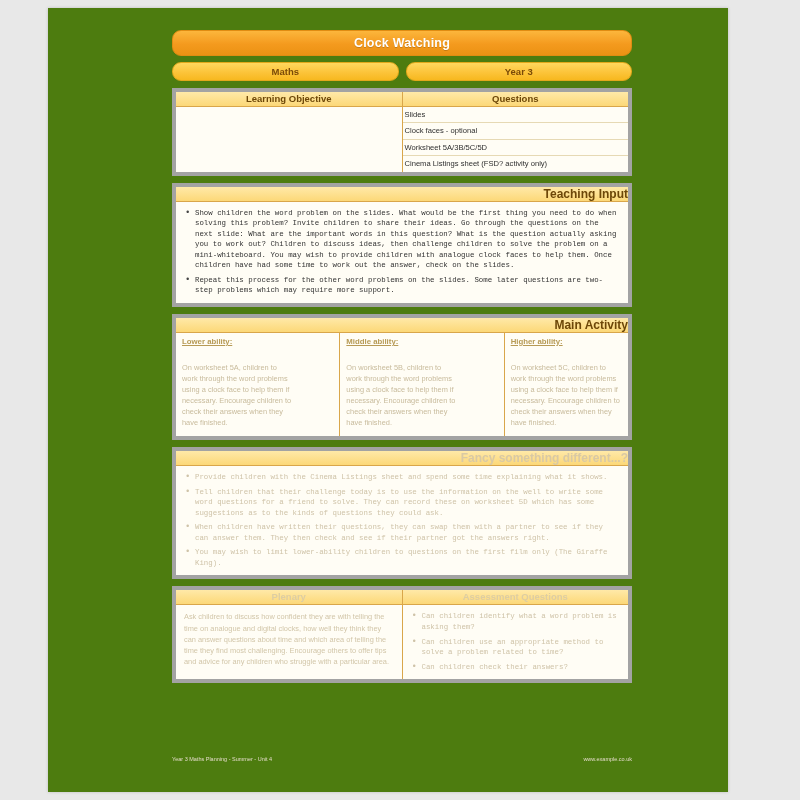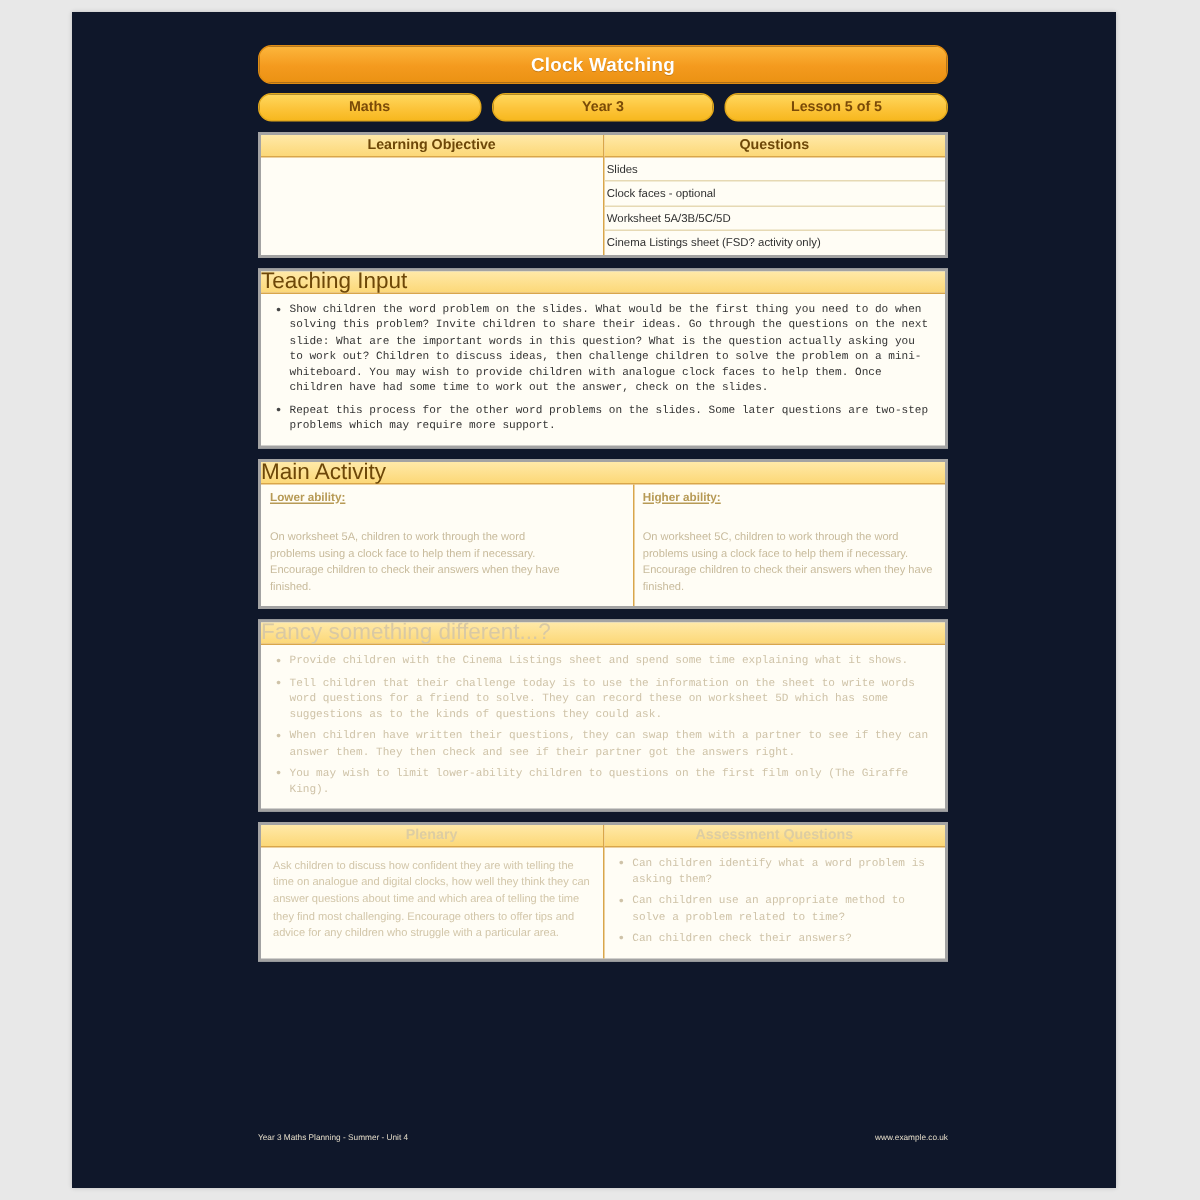"Clock Watching" .page { background: #0f172a -> #4d7c0f; padding-left: 16px -> none }
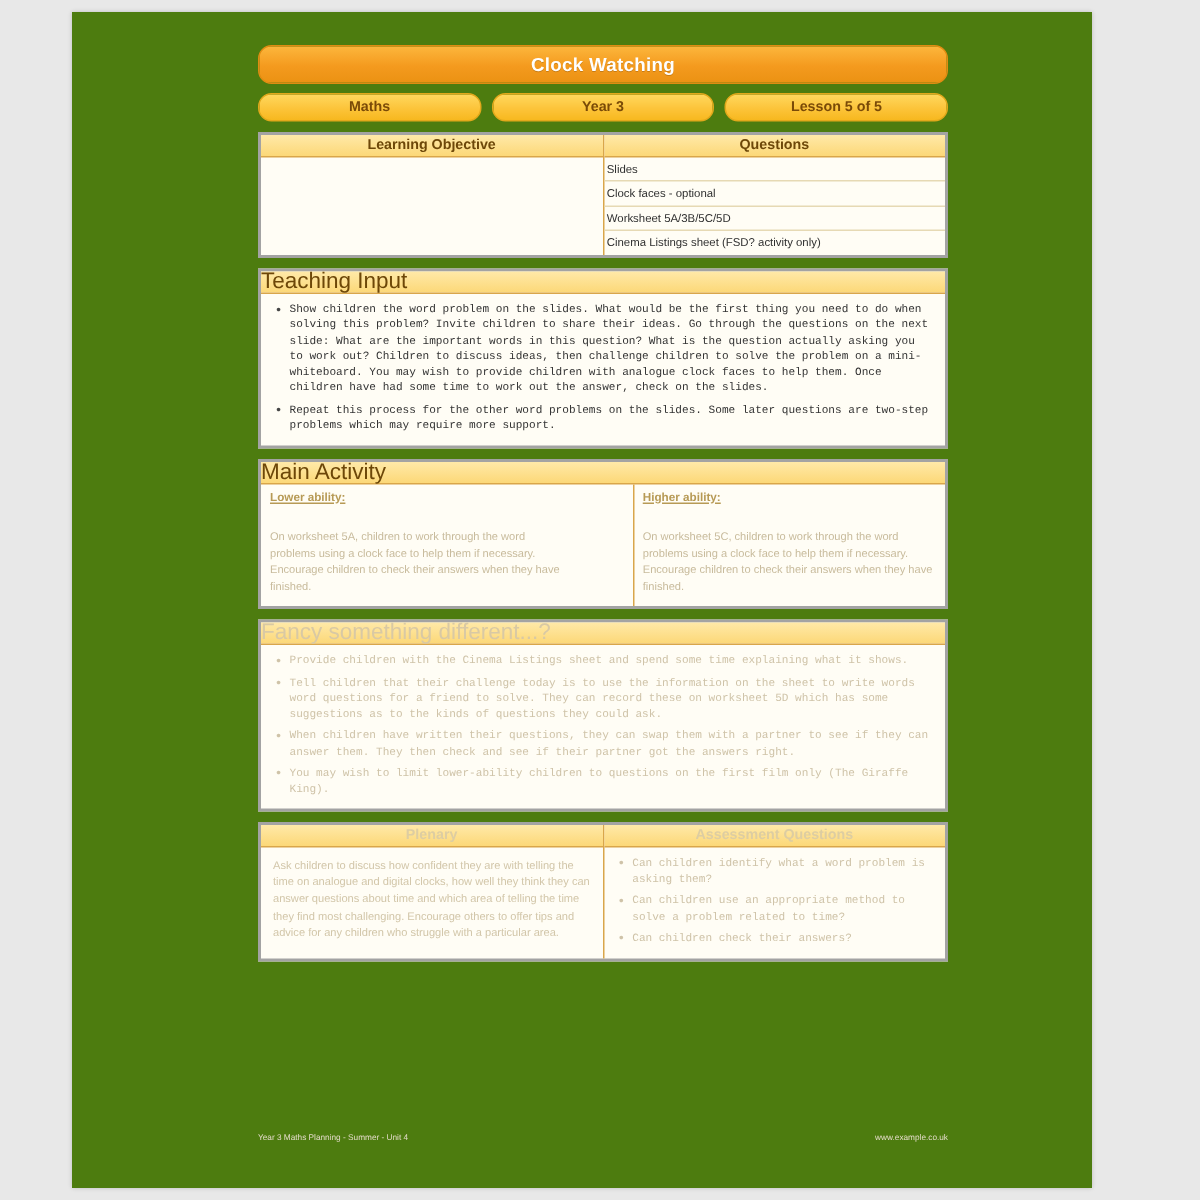"Lesson 5 of 5" div.pill { html: <div>Lesson 5 of 5</div> -> none }
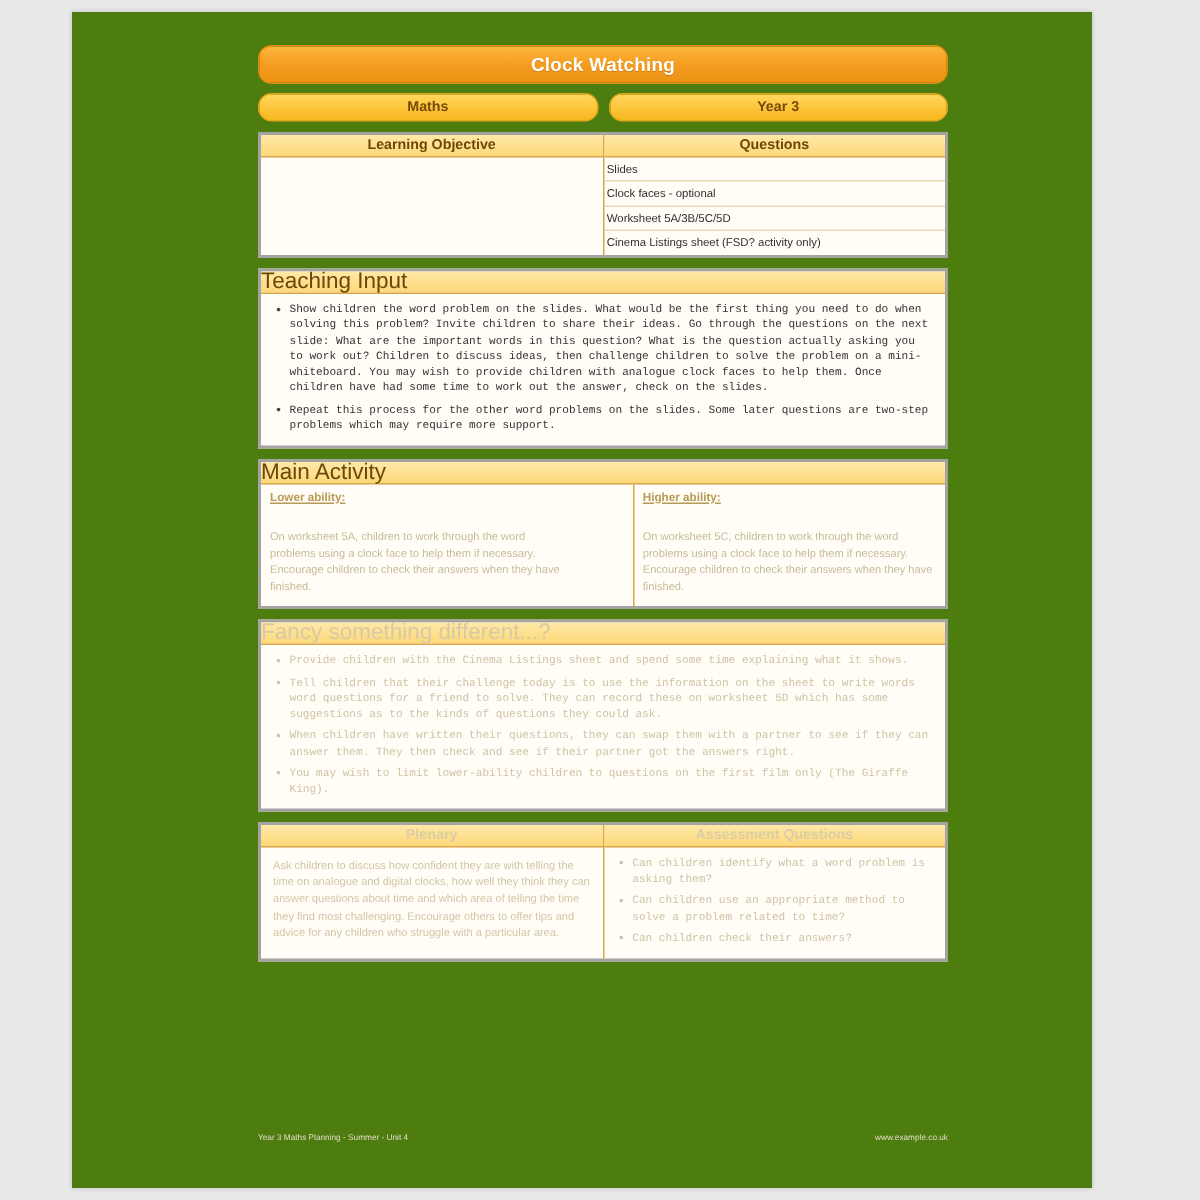"Learning Objective" .frame { border: 2px solid #a3a3a3 -> 4px solid #a3a3a3 }
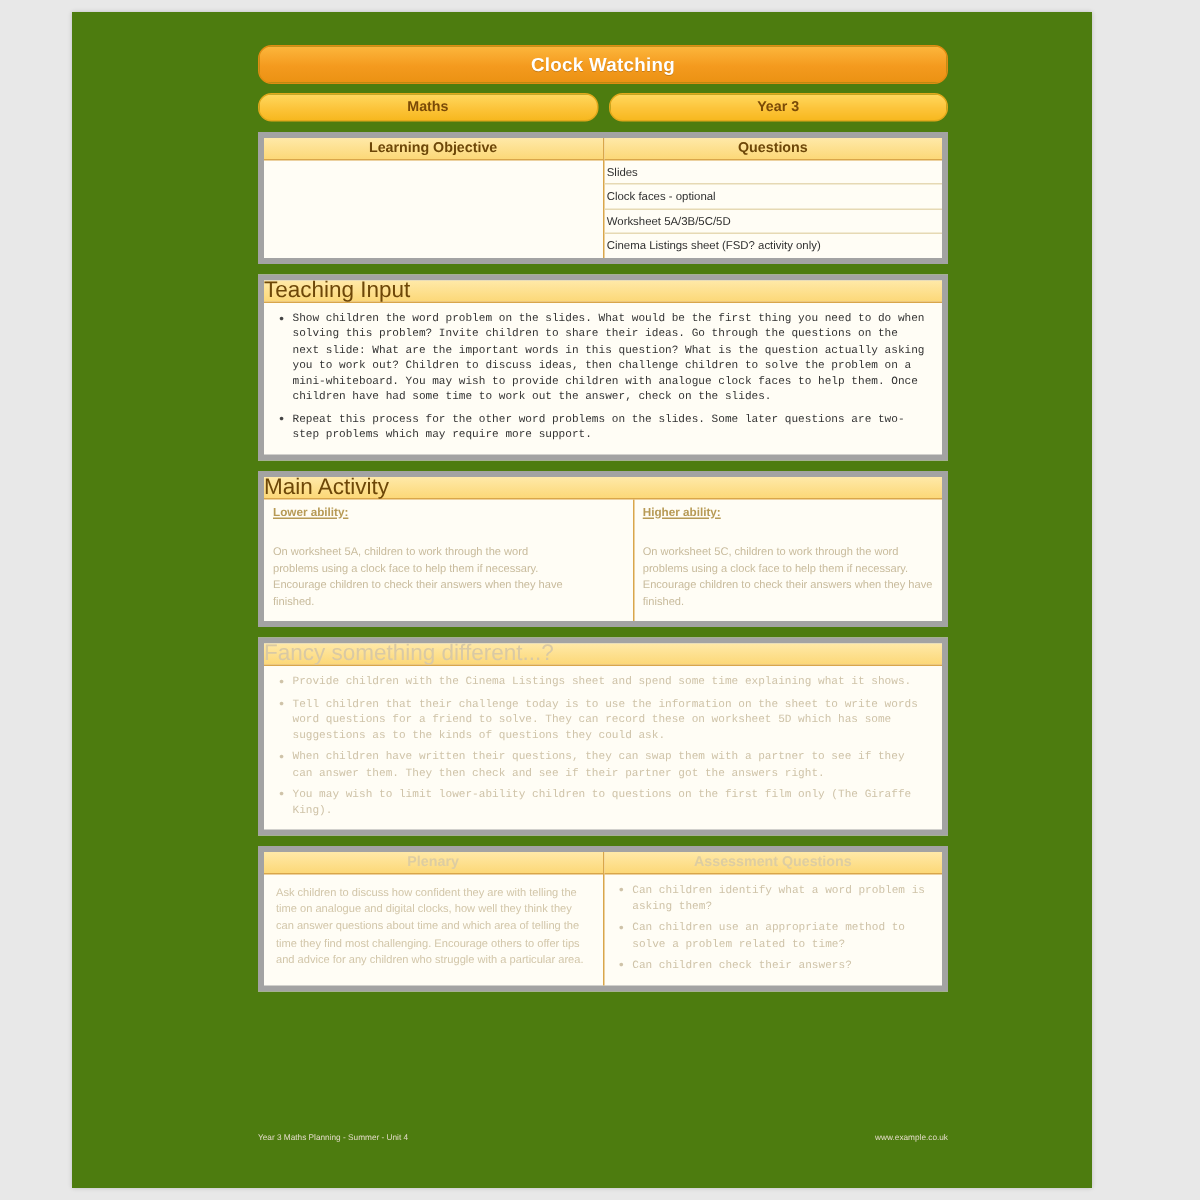"Teaching Input" .band { font-size: 15px -> 12px; font-weight: normal -> bold; text-align: left -> right }
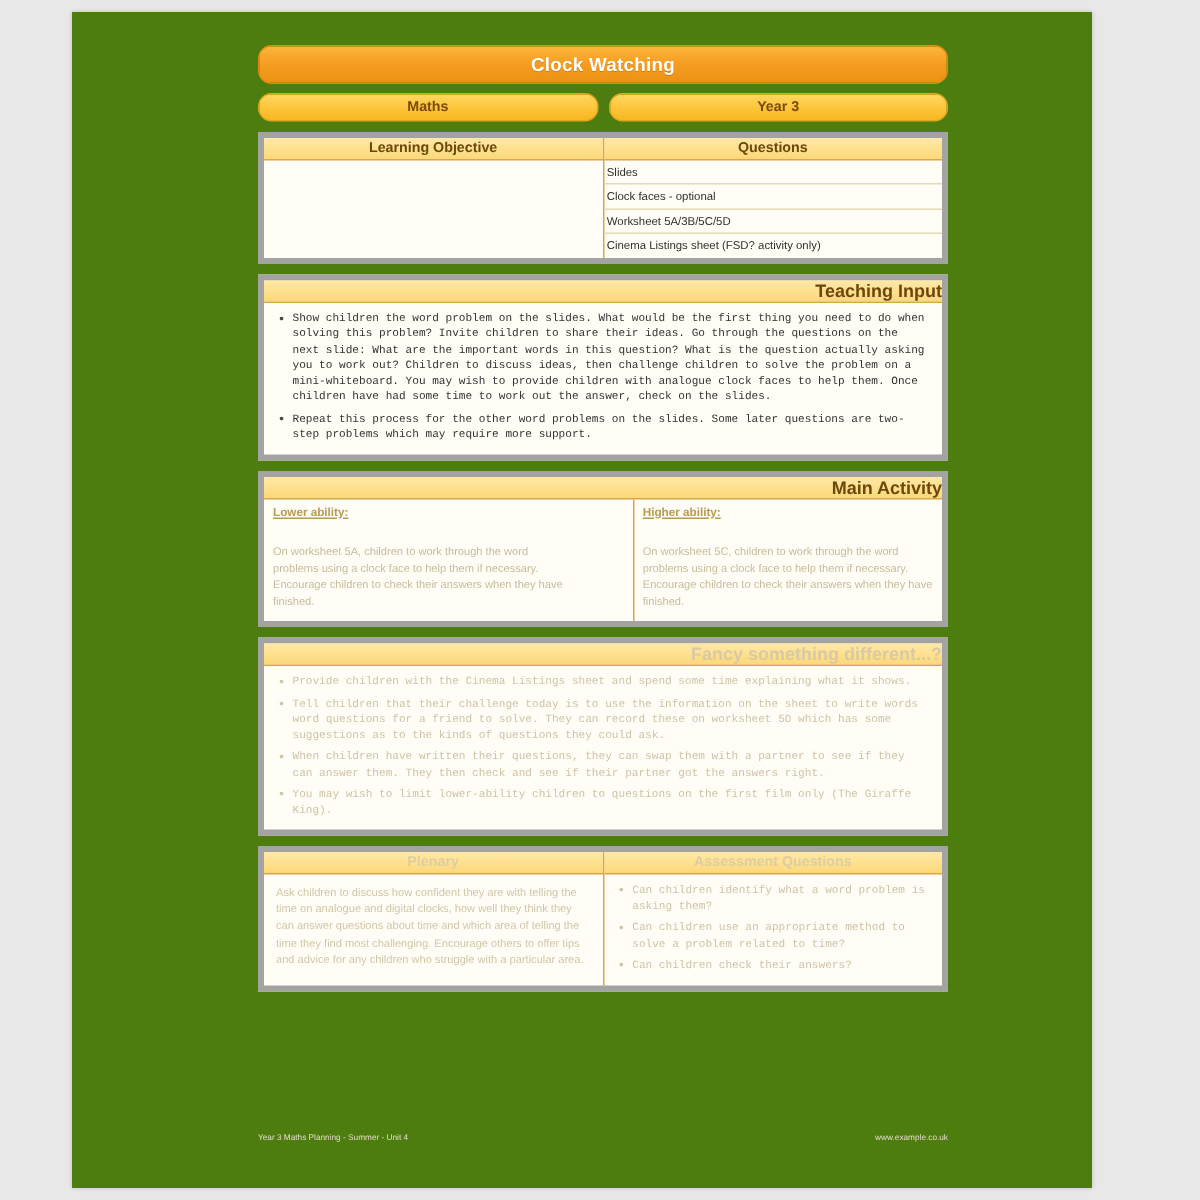"Middle ability:" div.col { html: none -> <div> <div>Middle ability:</div> <div>On worksheet 5B, children to work through the word problems using a clock face to help them if necessary. Encourage children to check their answers when they have finished.</div> </div> }
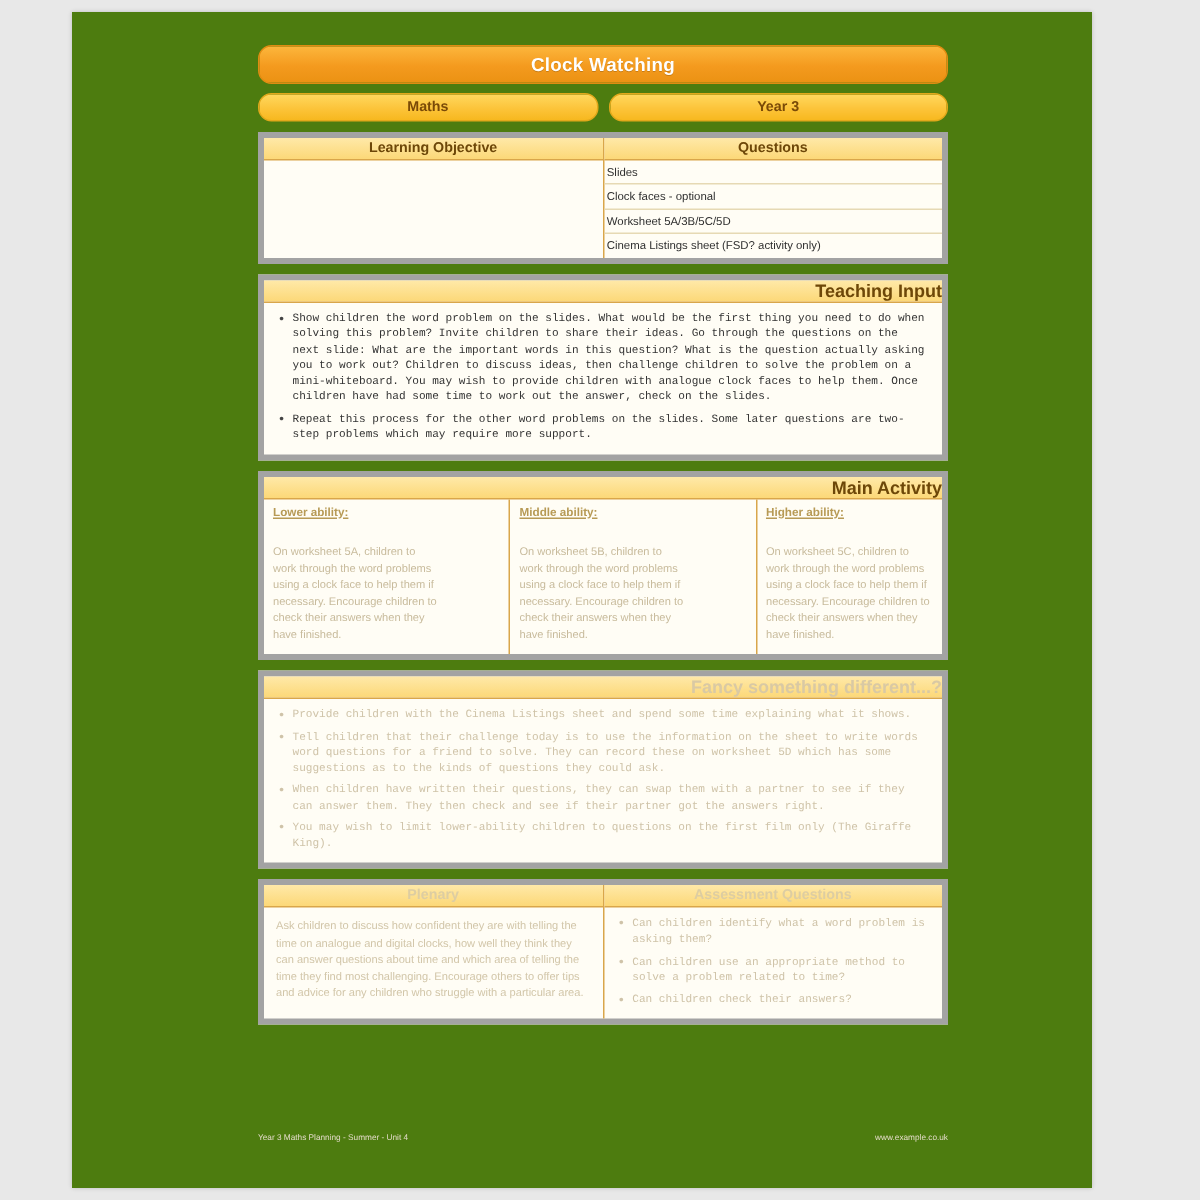"Tell children that their challenge" li { text: sheet to write words -> well to write some }
